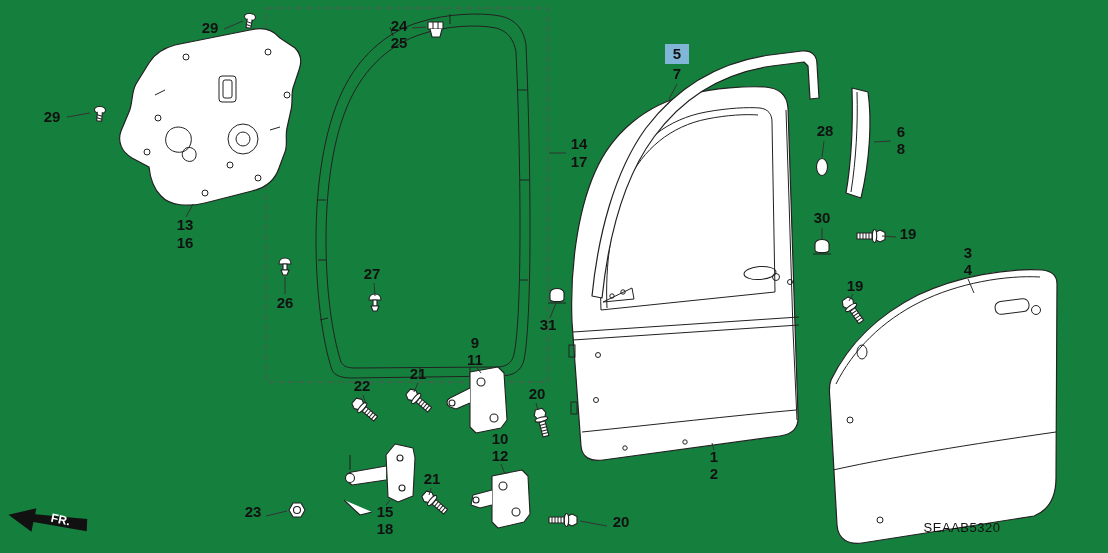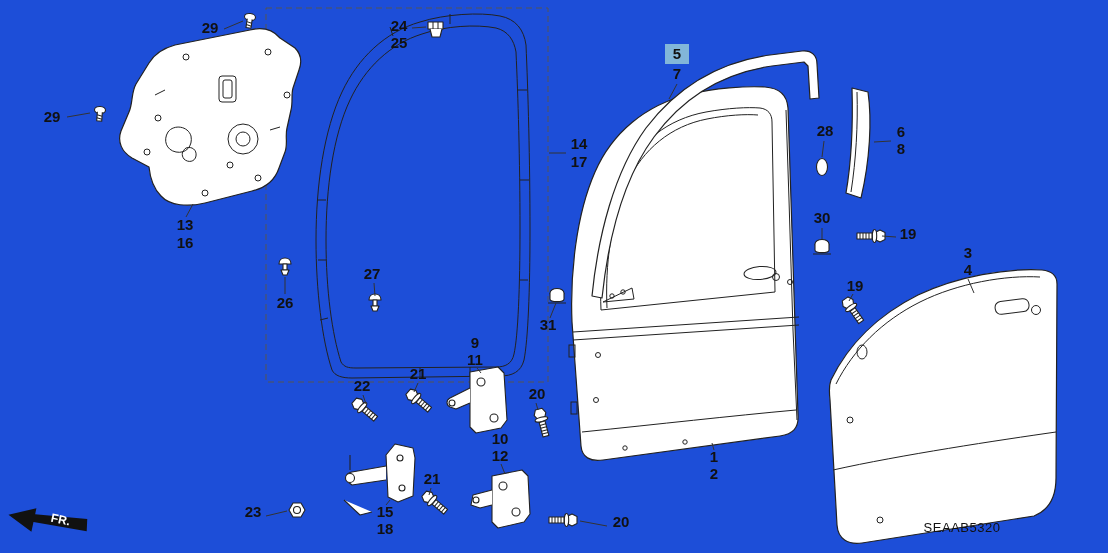"29" .stage { background: #1d4ed8 -> #15803d }
